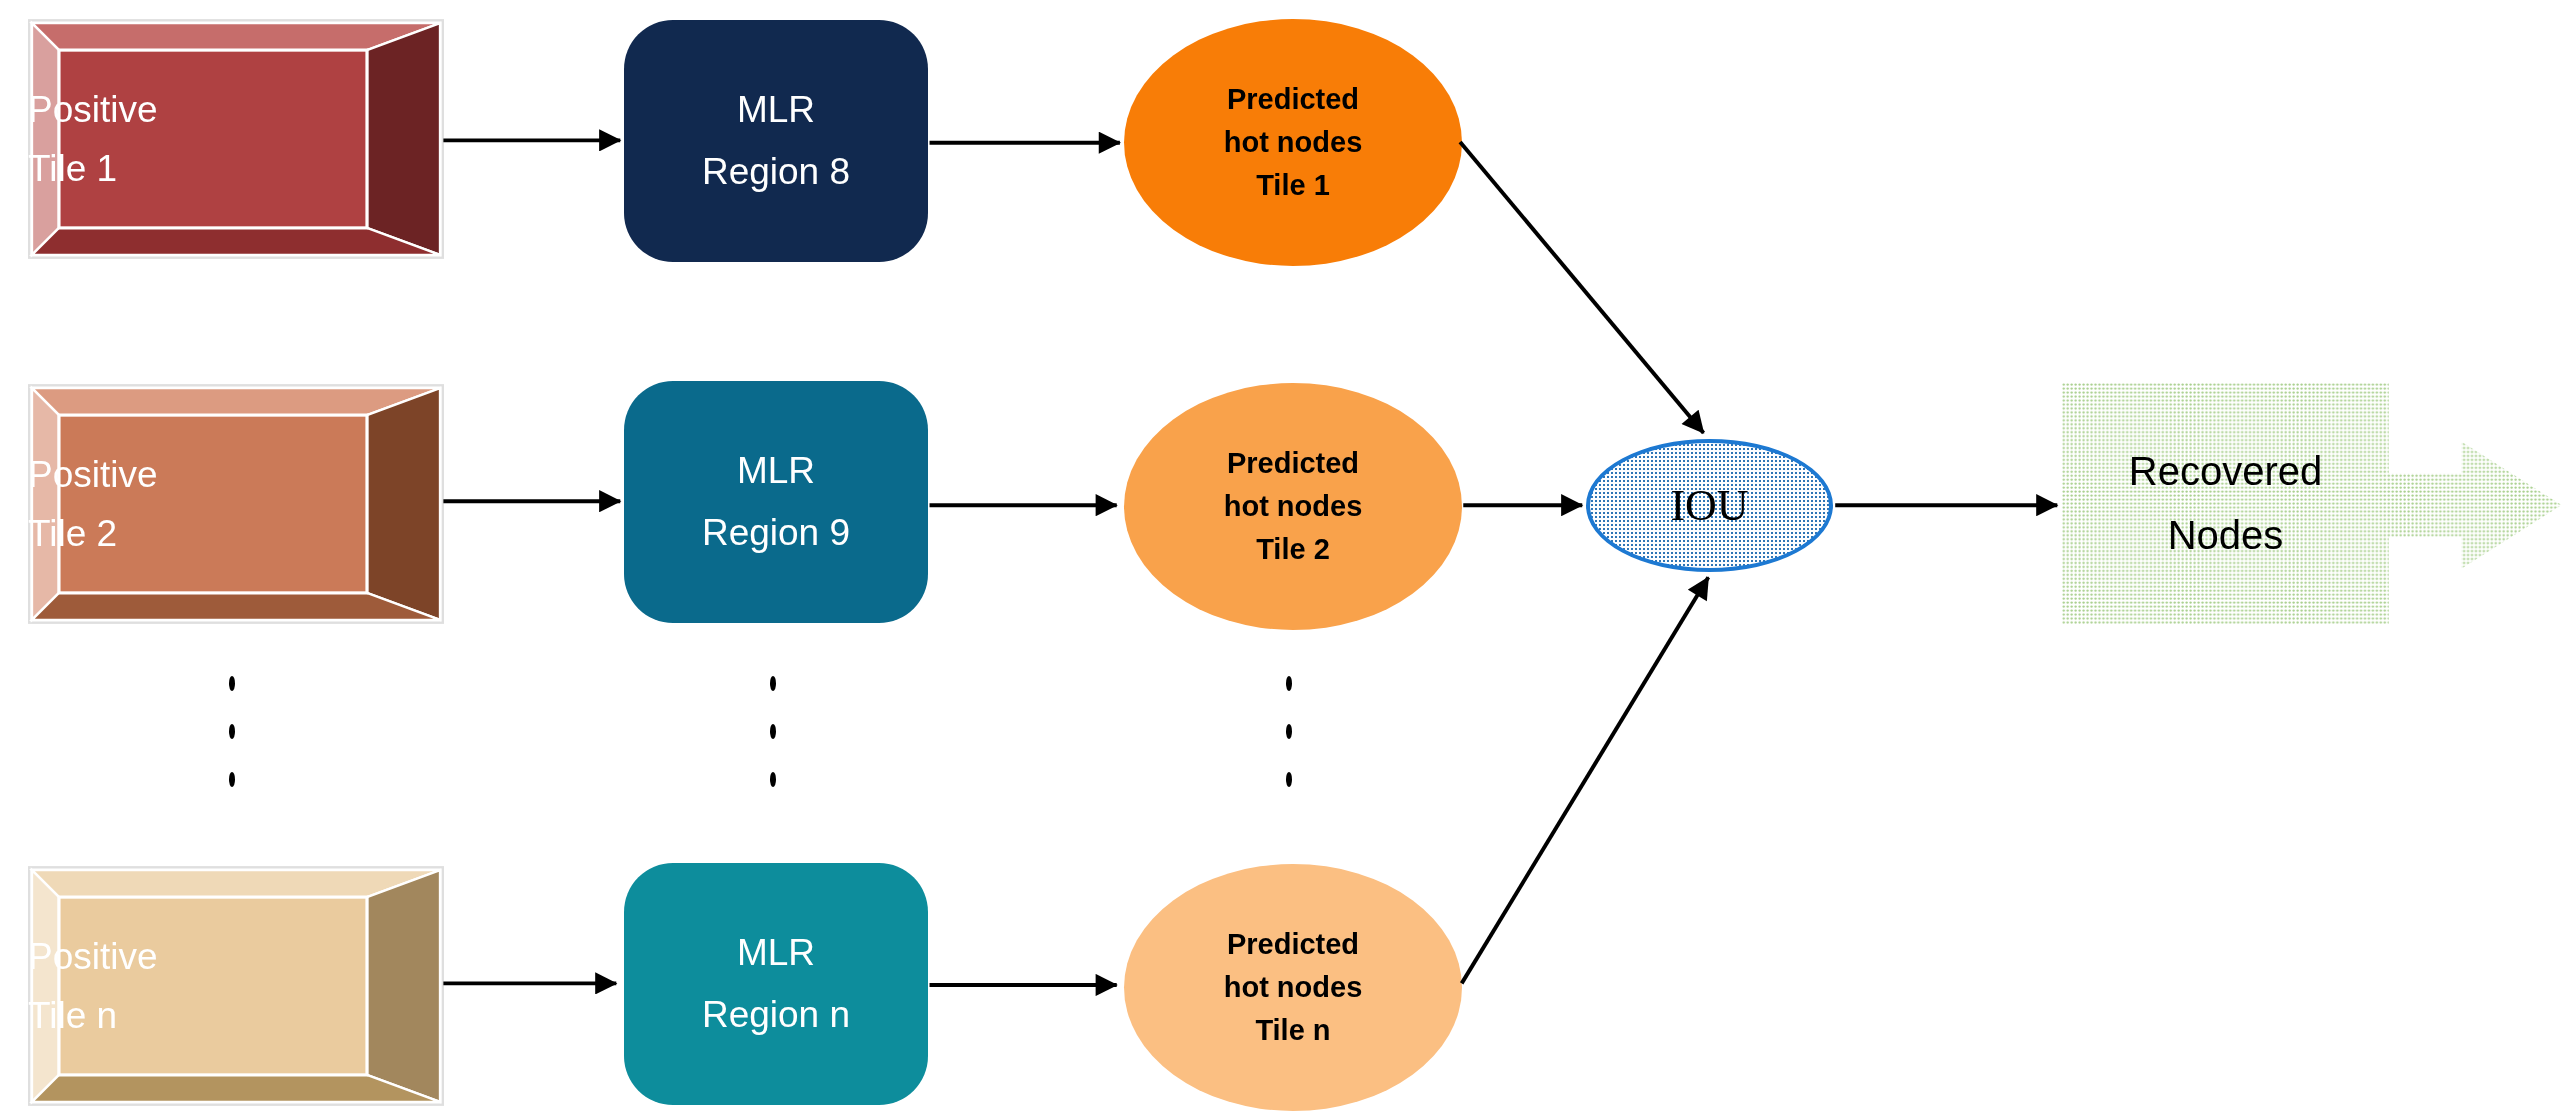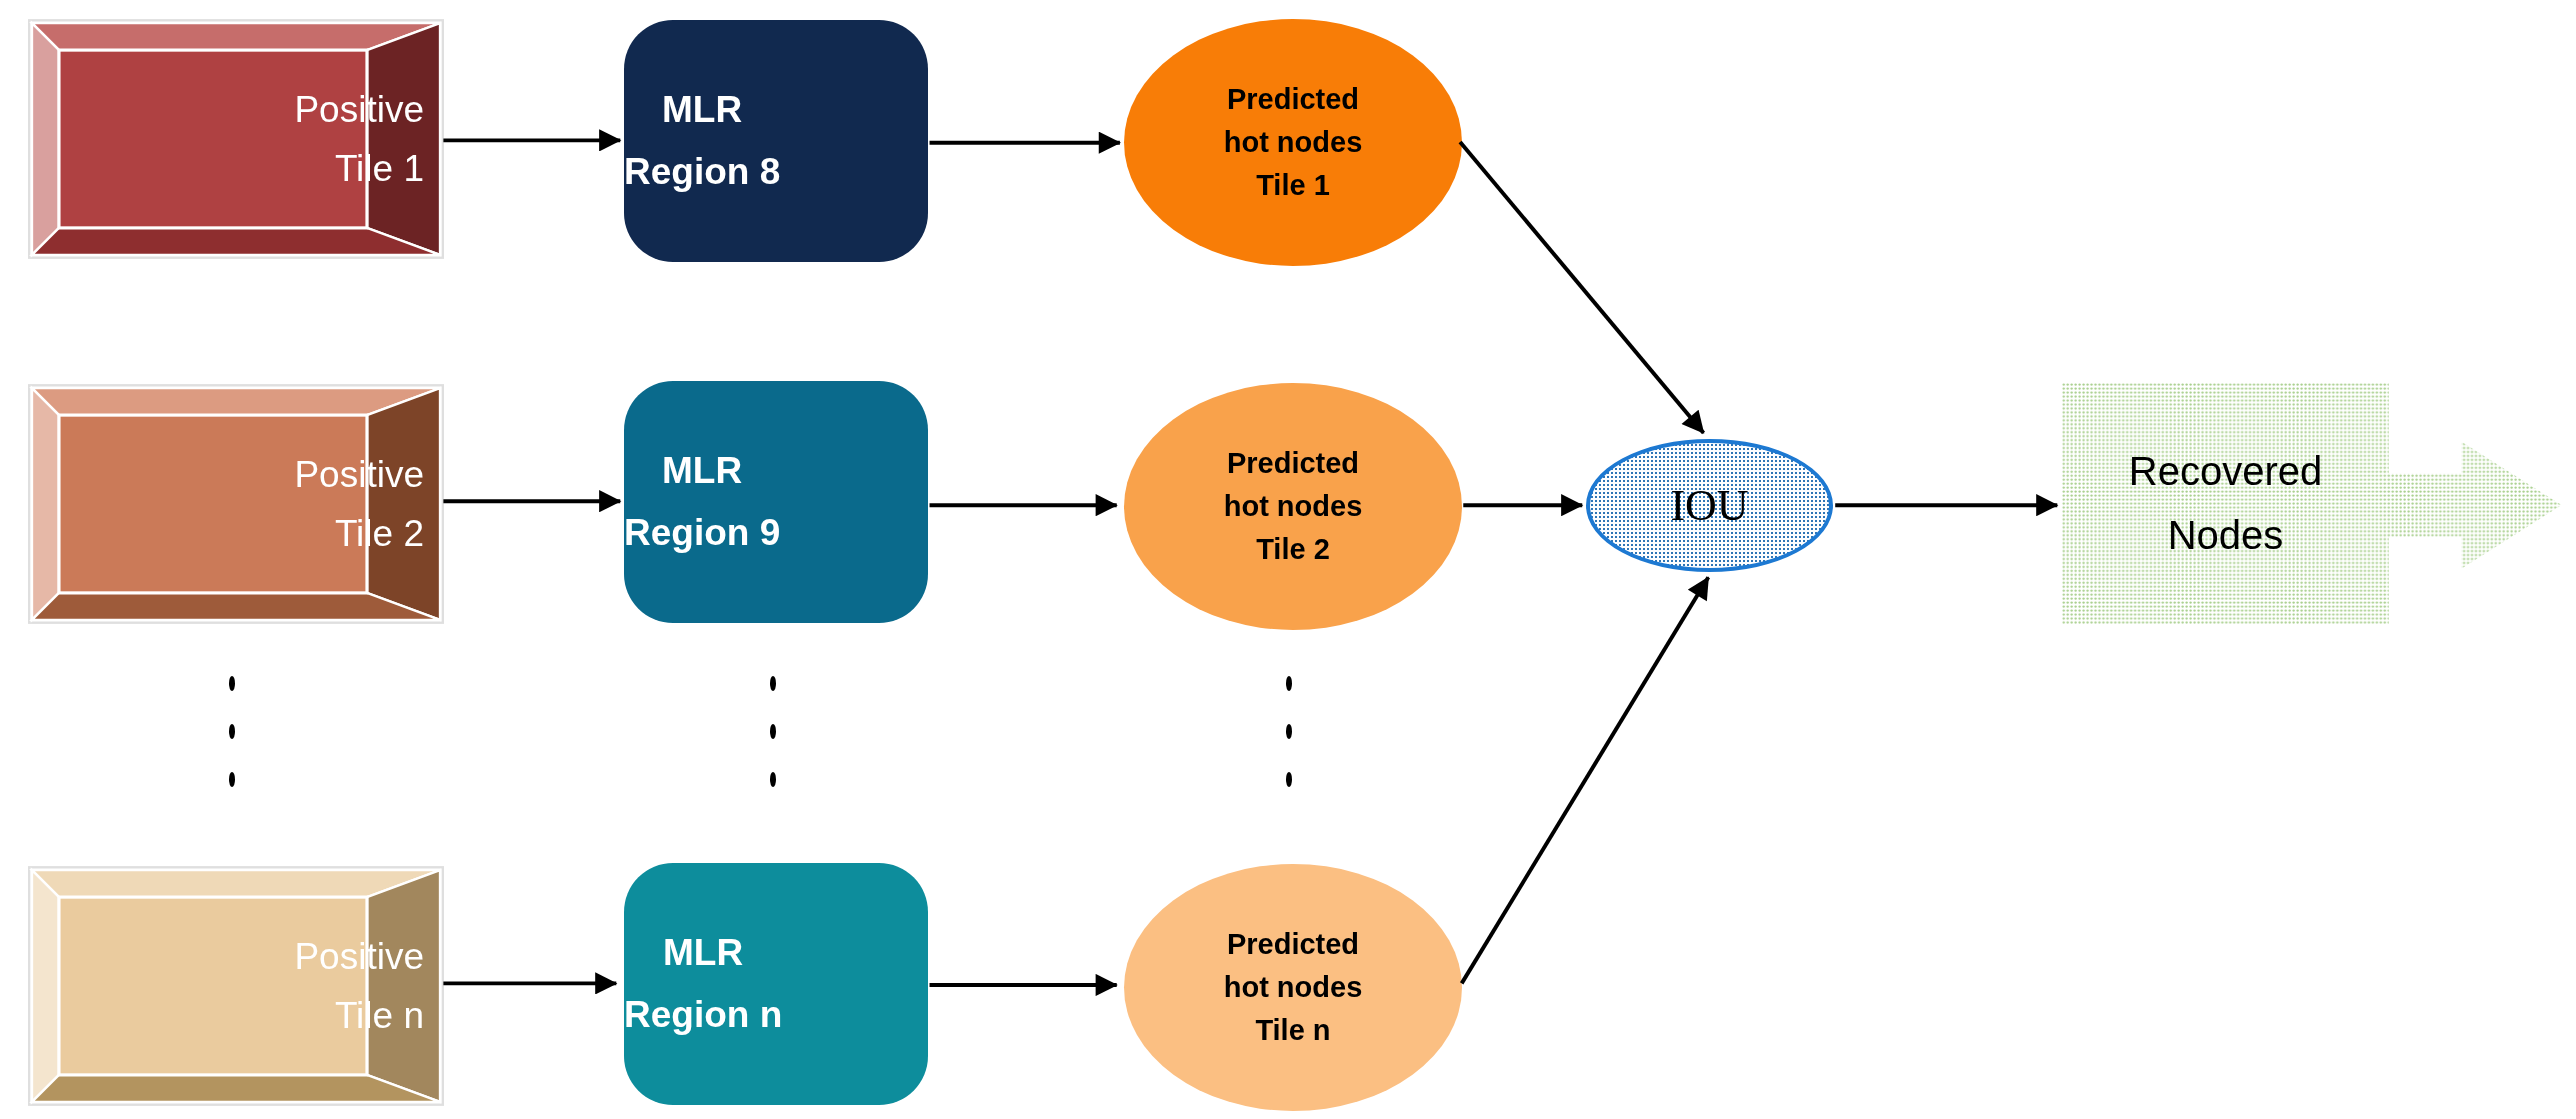"Positive" .tile-label { align-items: flex-end -> flex-start }
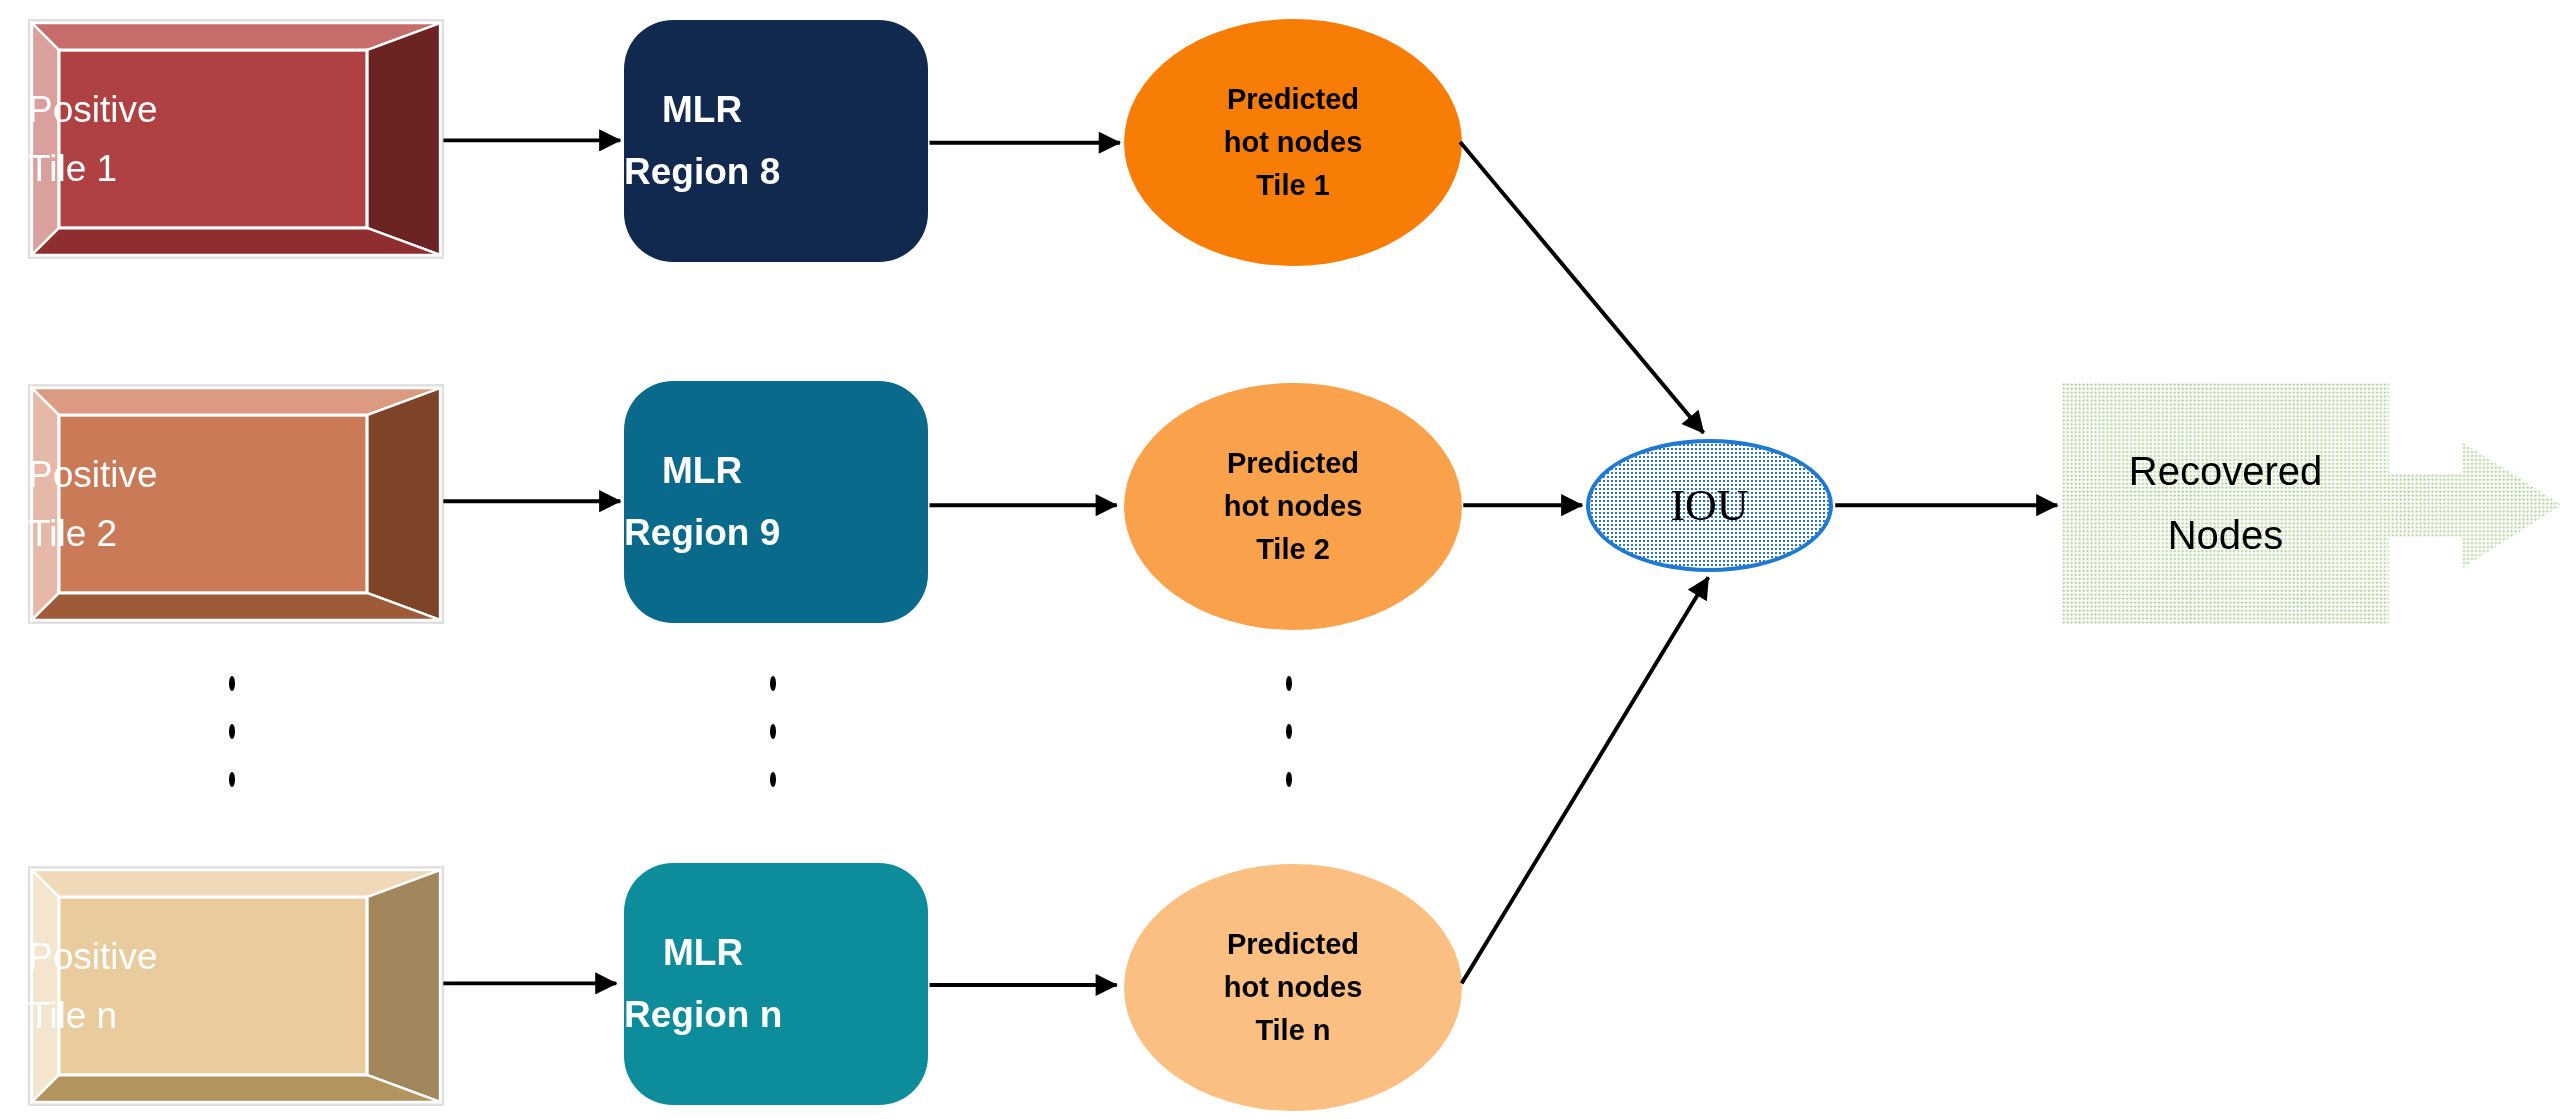"MLR" .mlr { font-weight: bold -> none; justify-content: flex-start -> center }
